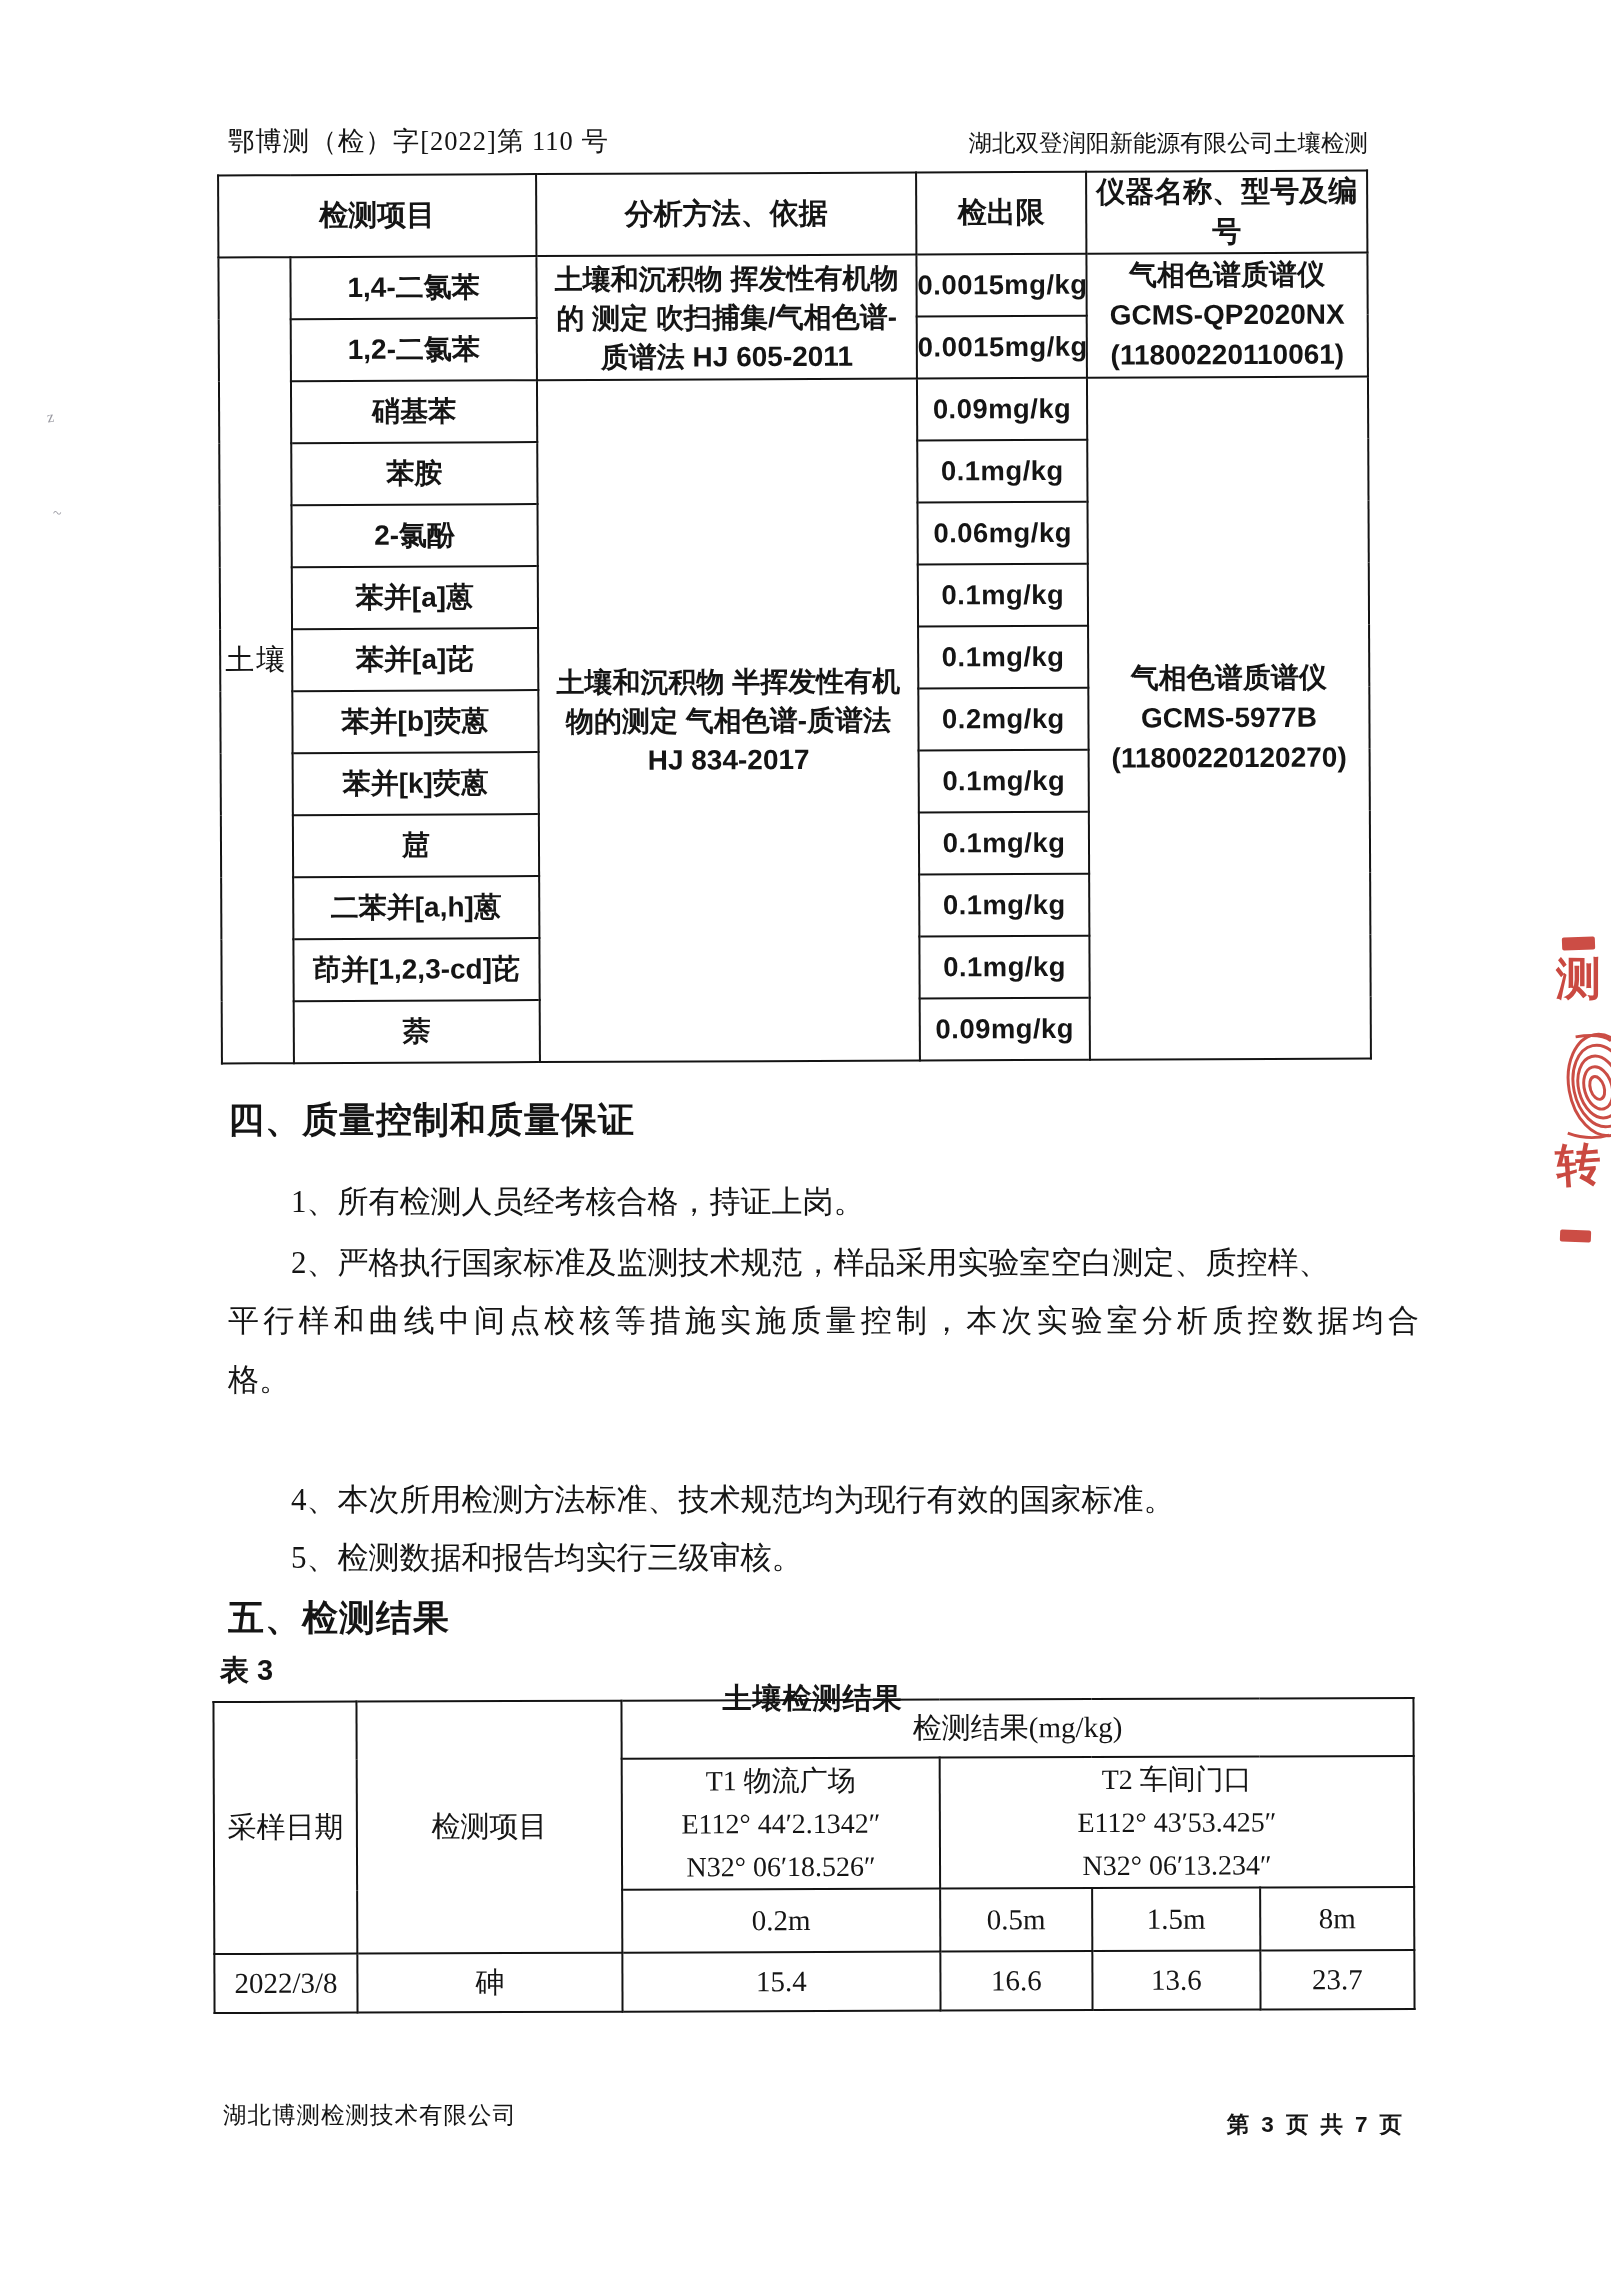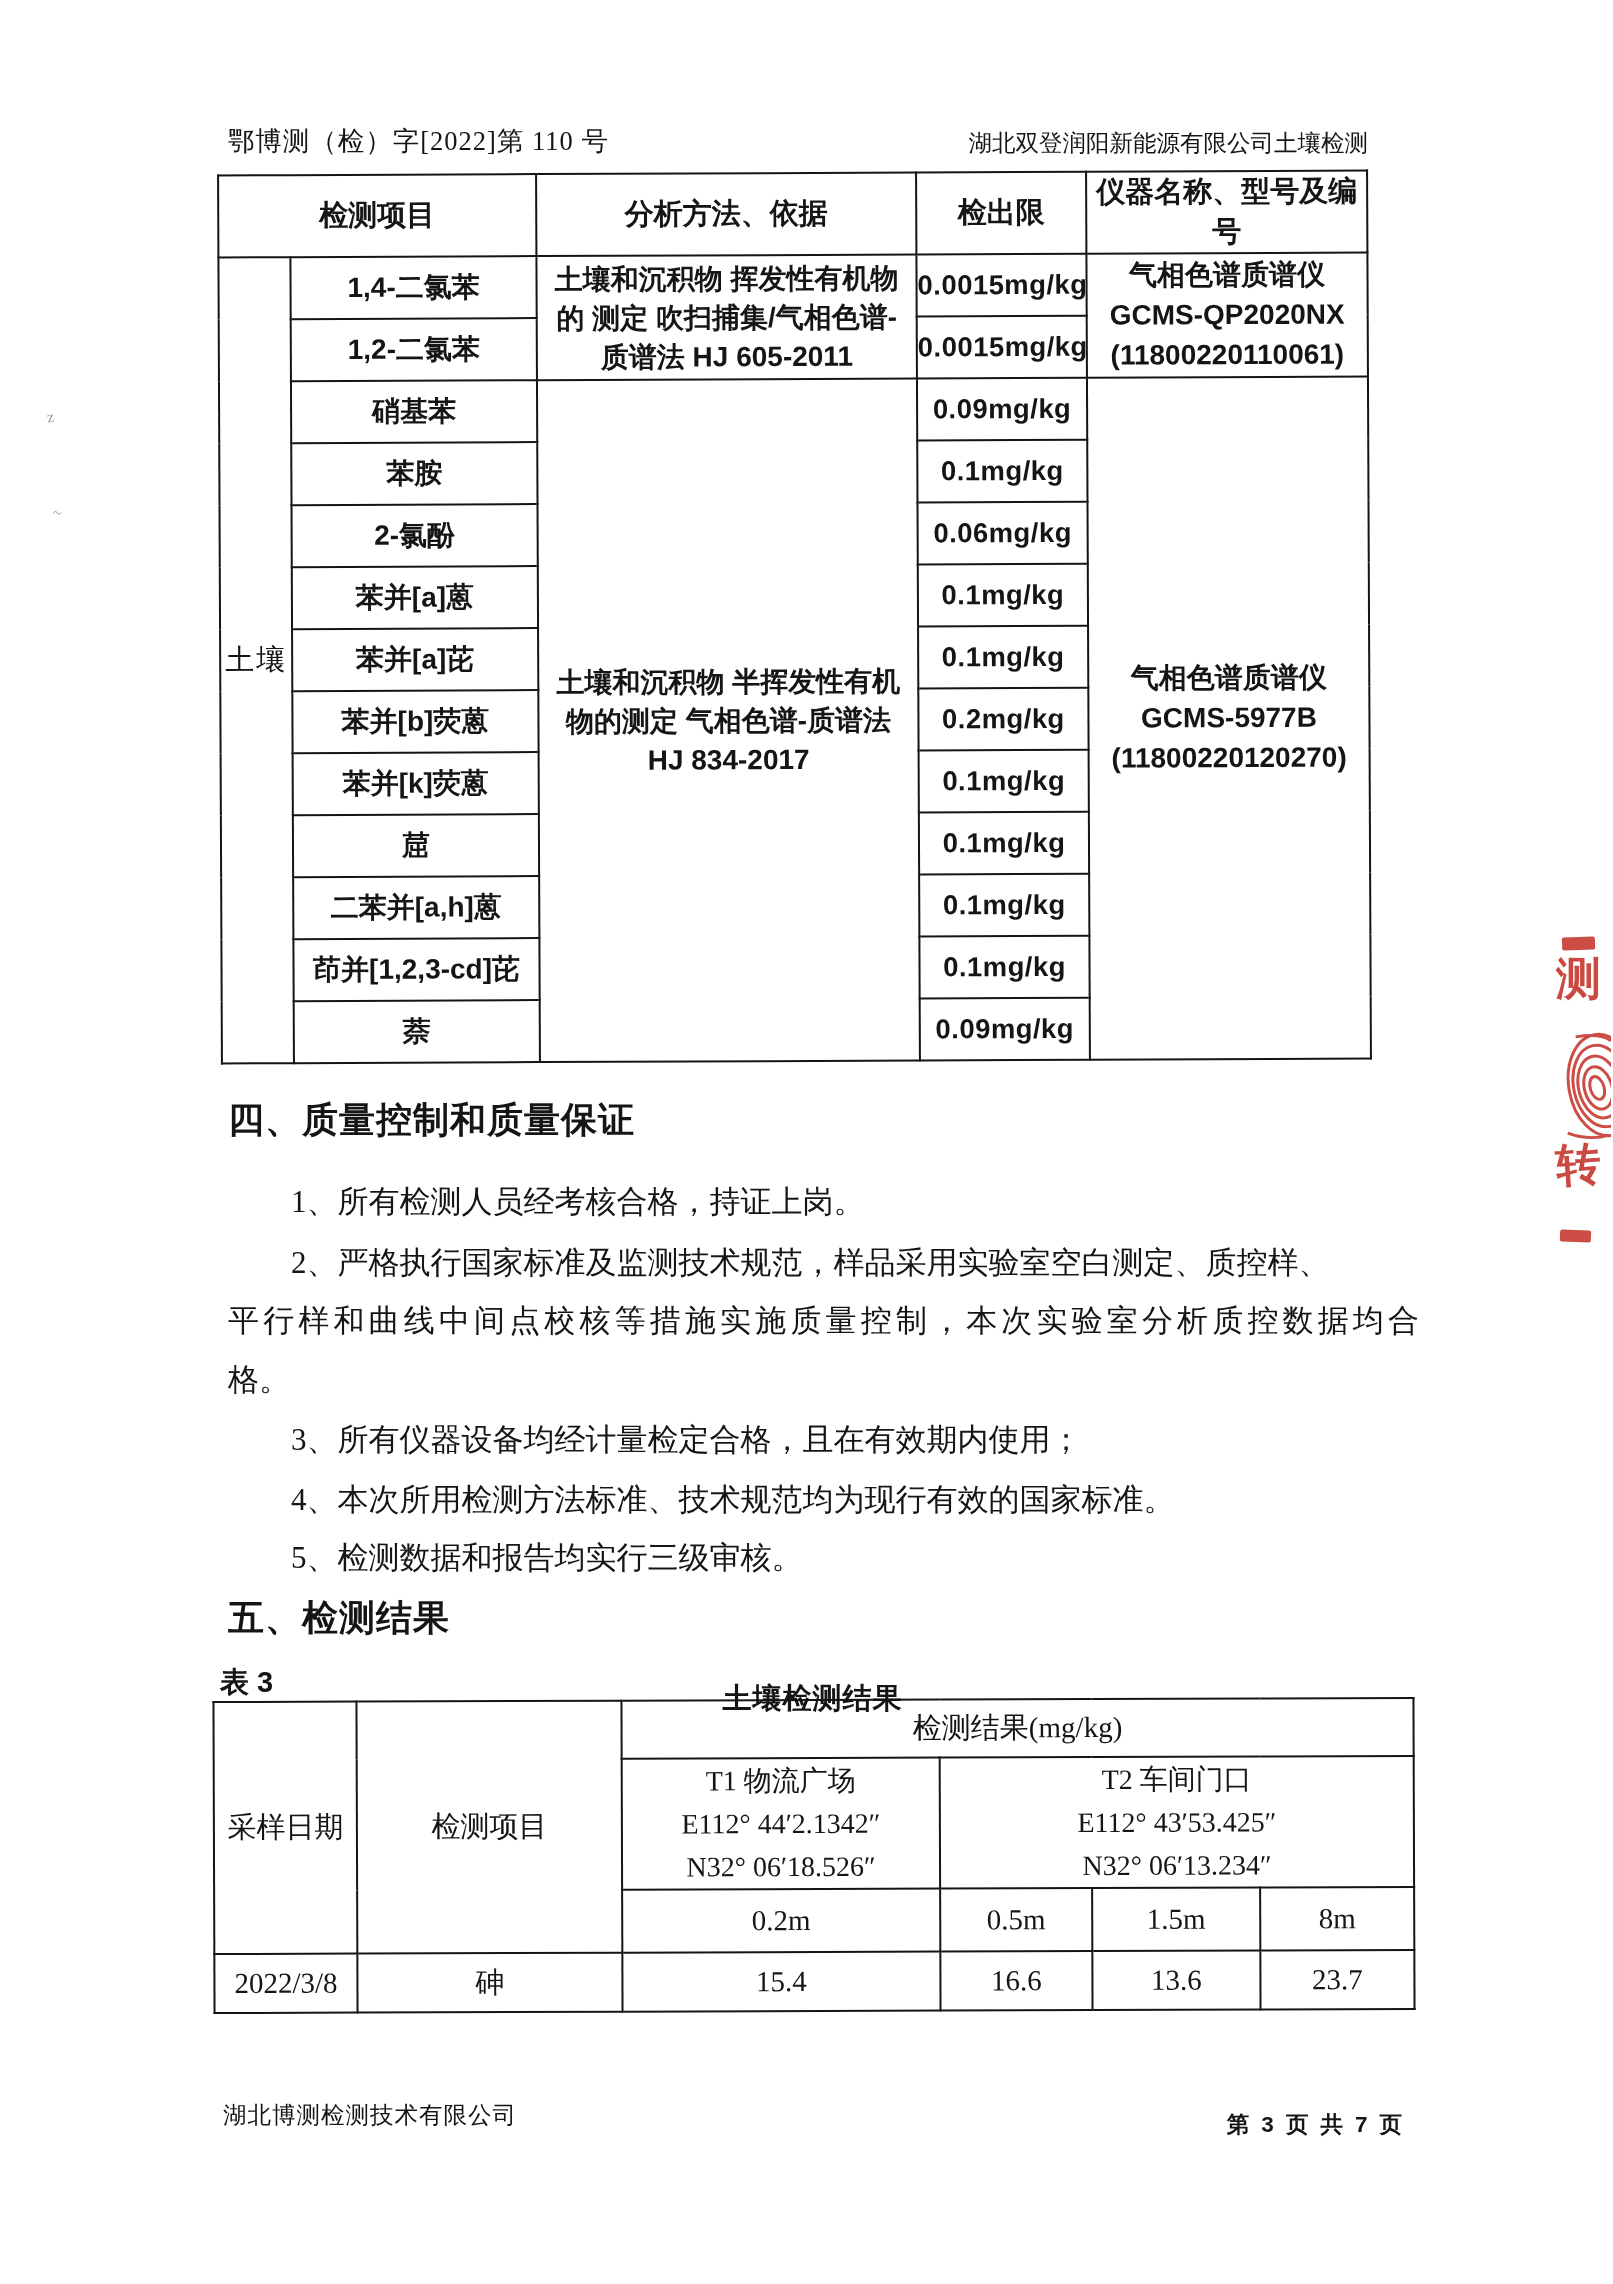"3、所有仪器设备均经计量检定合格，且在有效期内使用；" div.line { html: <div>3、所有仪器设备均经计量检定合格，且在有效期内使用；</div> -> none }
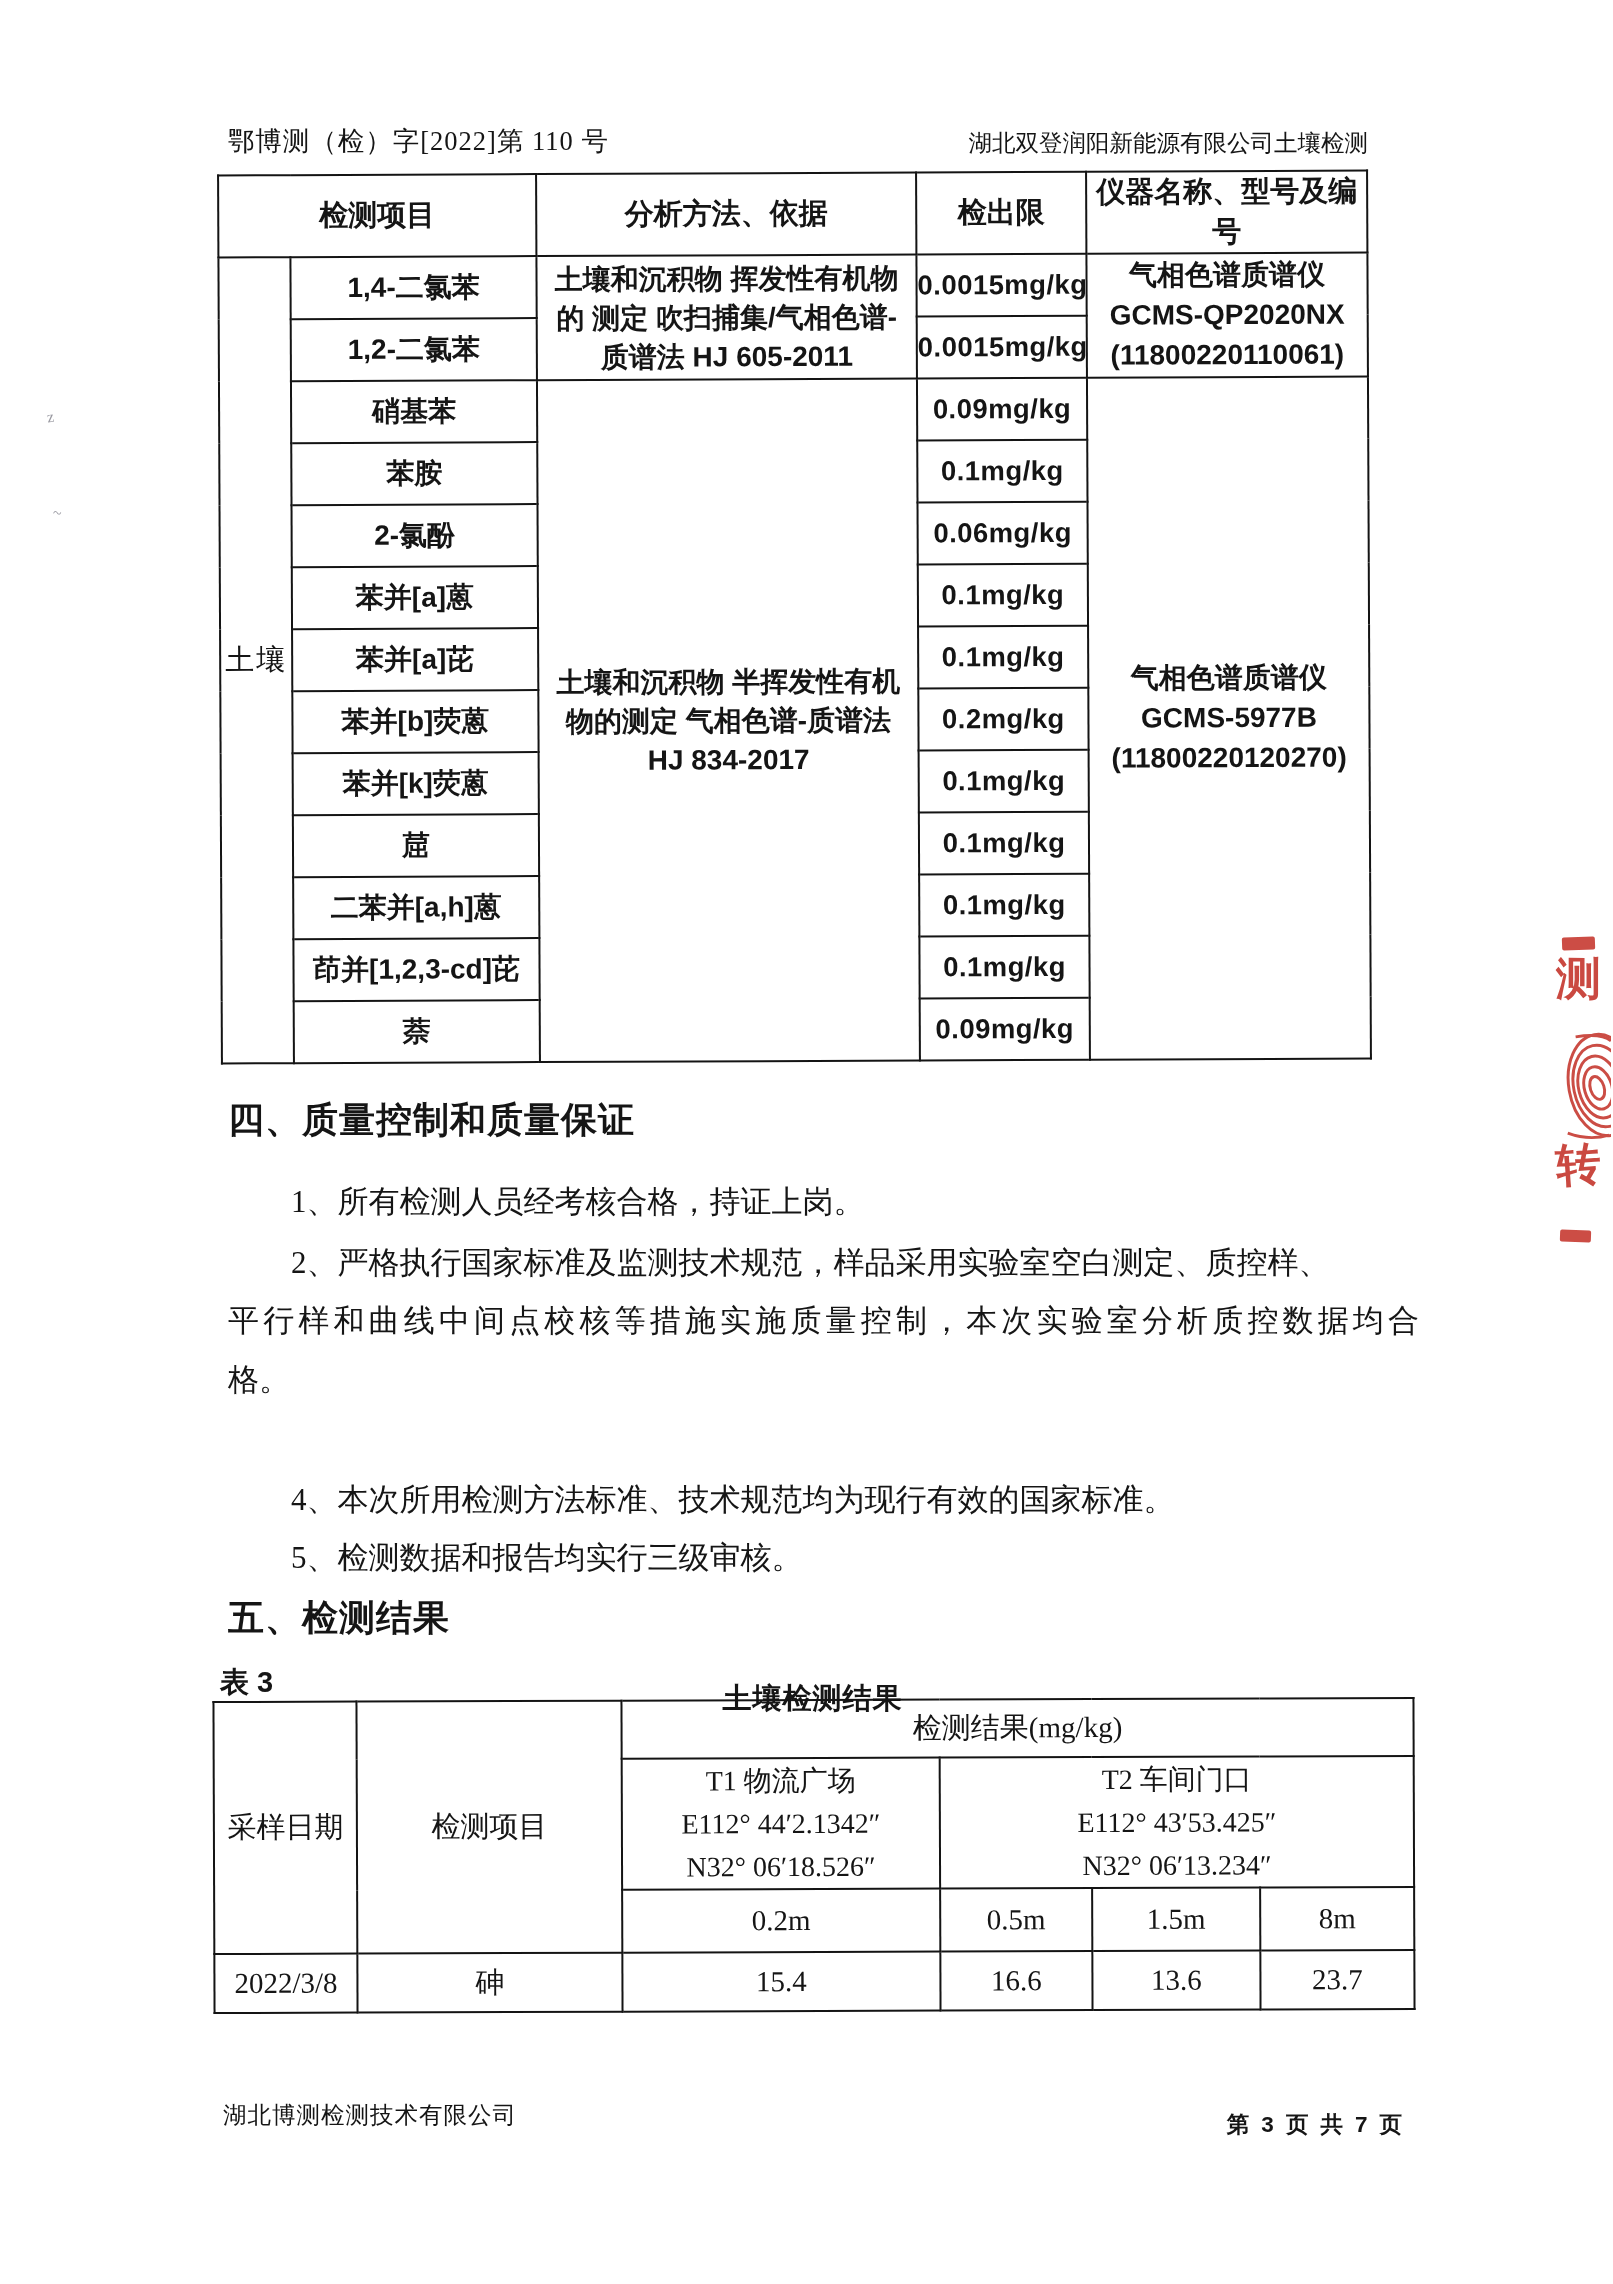"表 3" .t2-label { top: 12px -> 0 }
